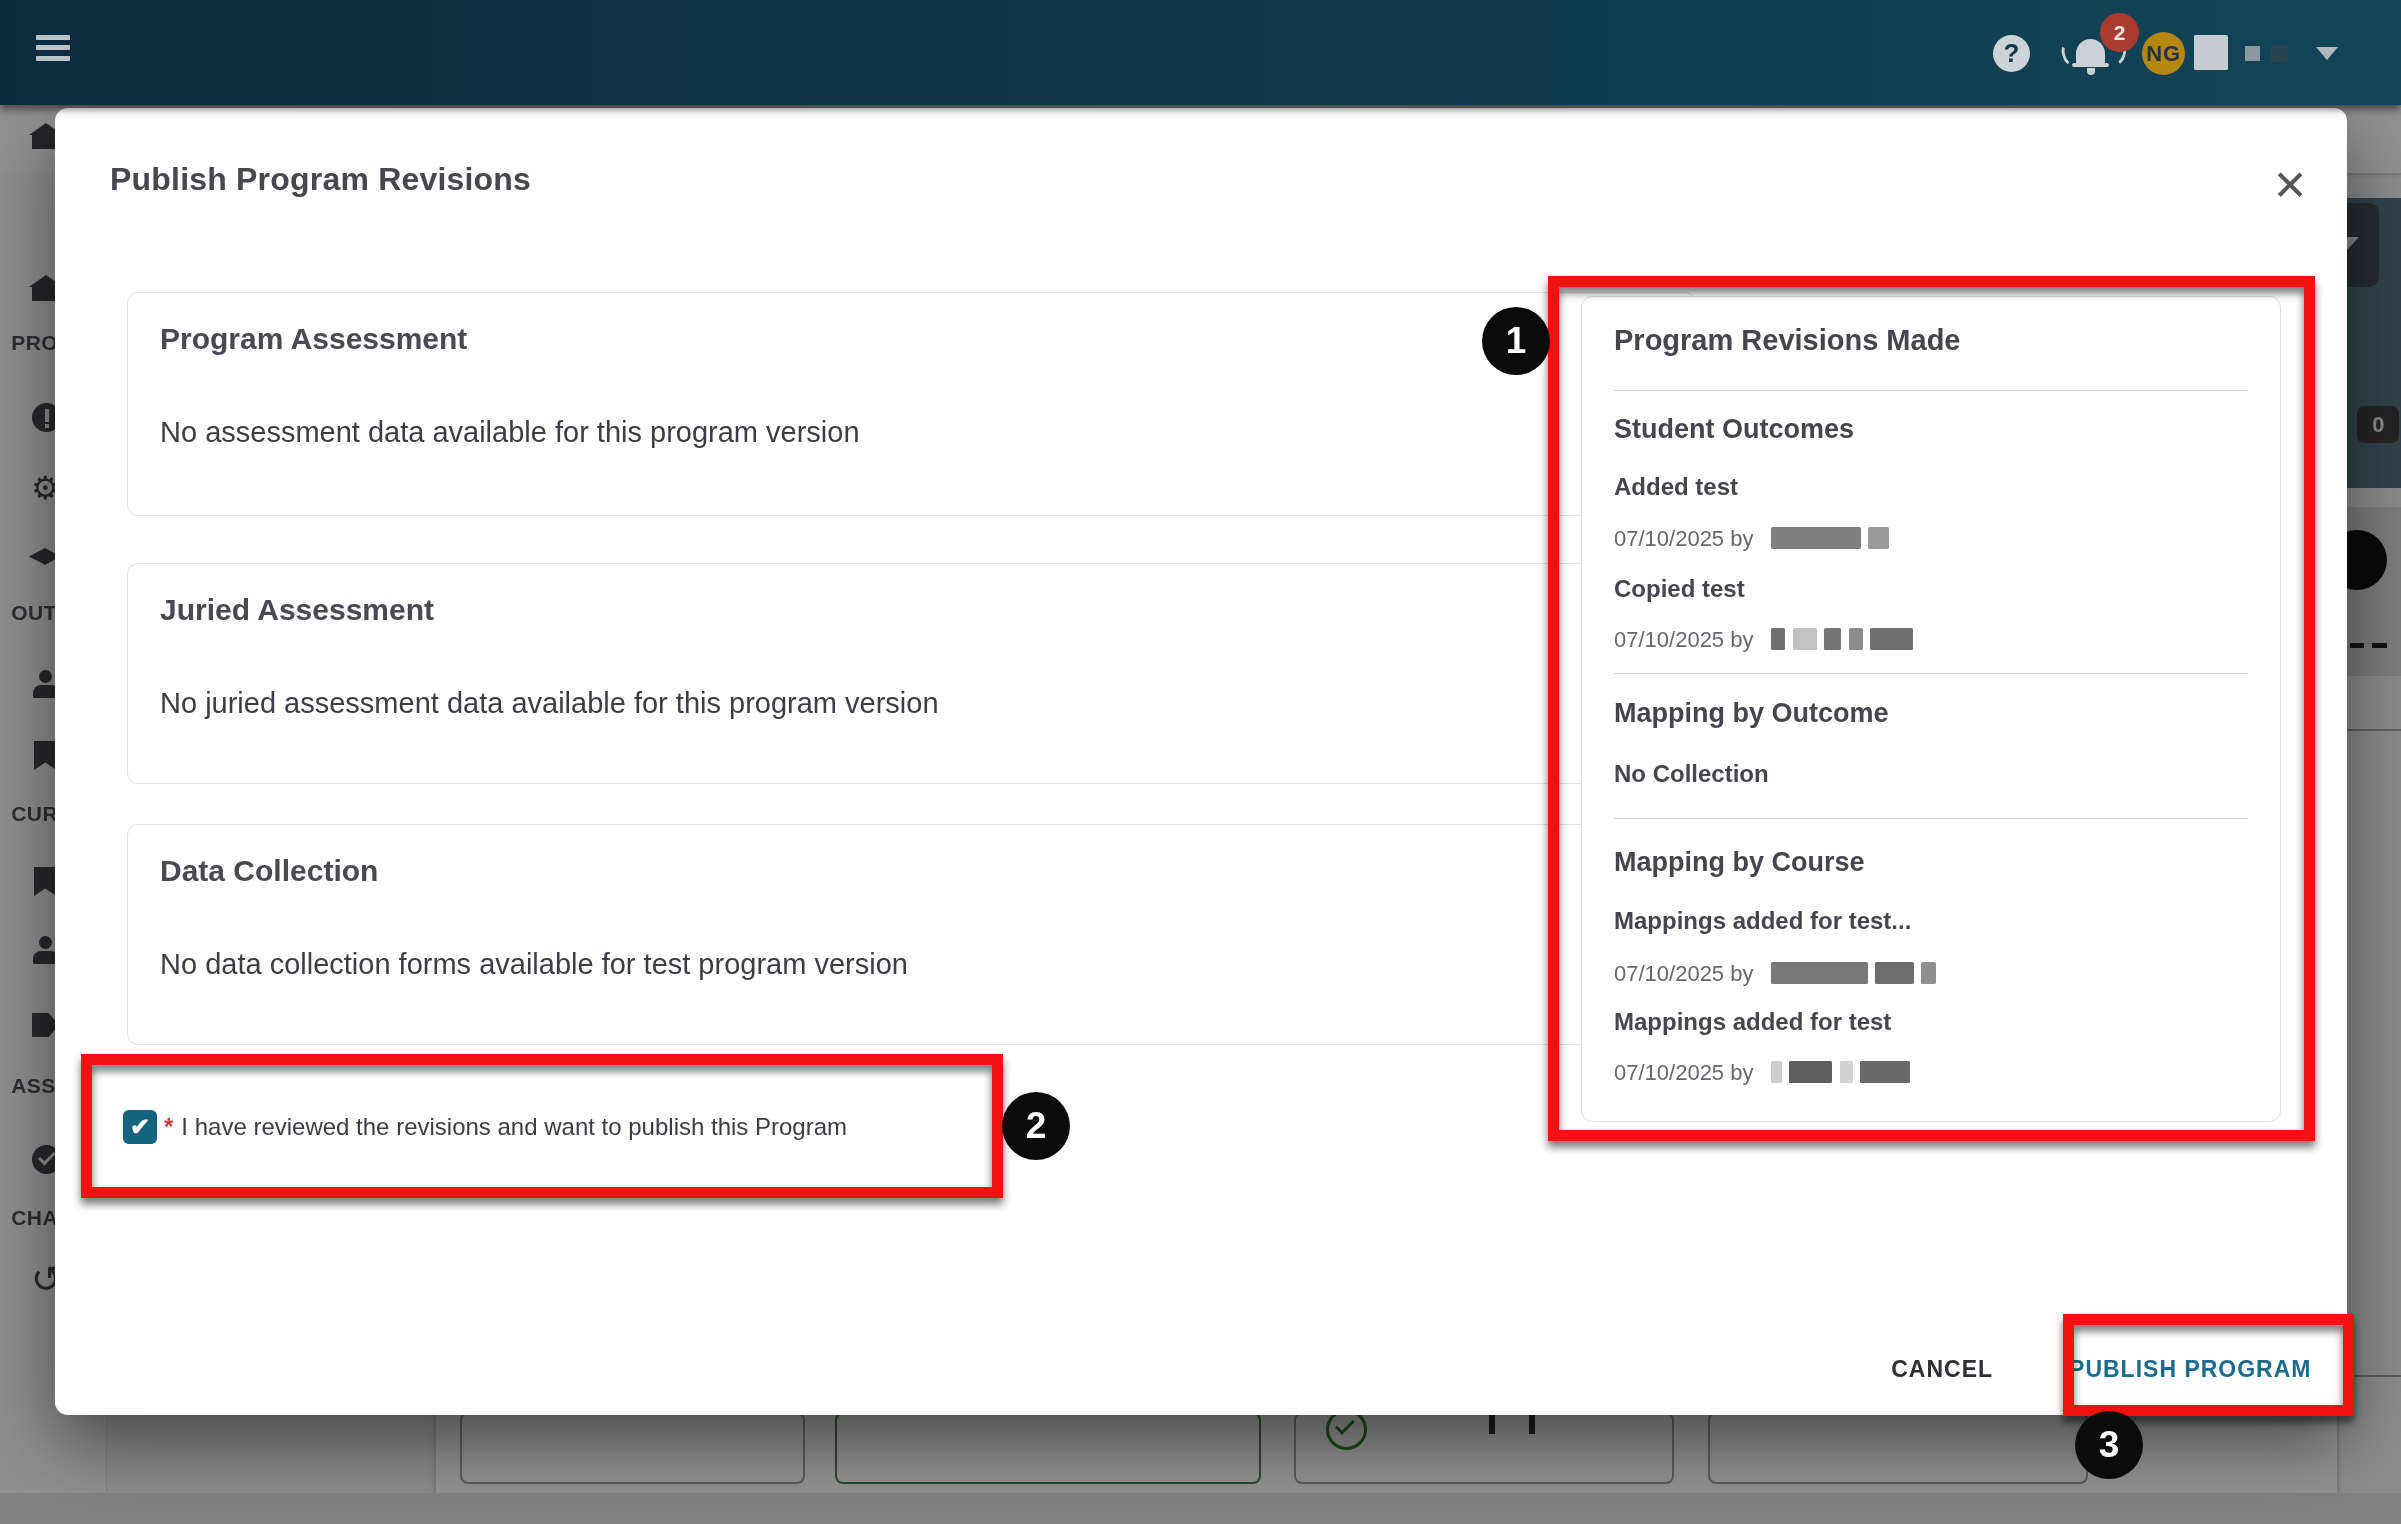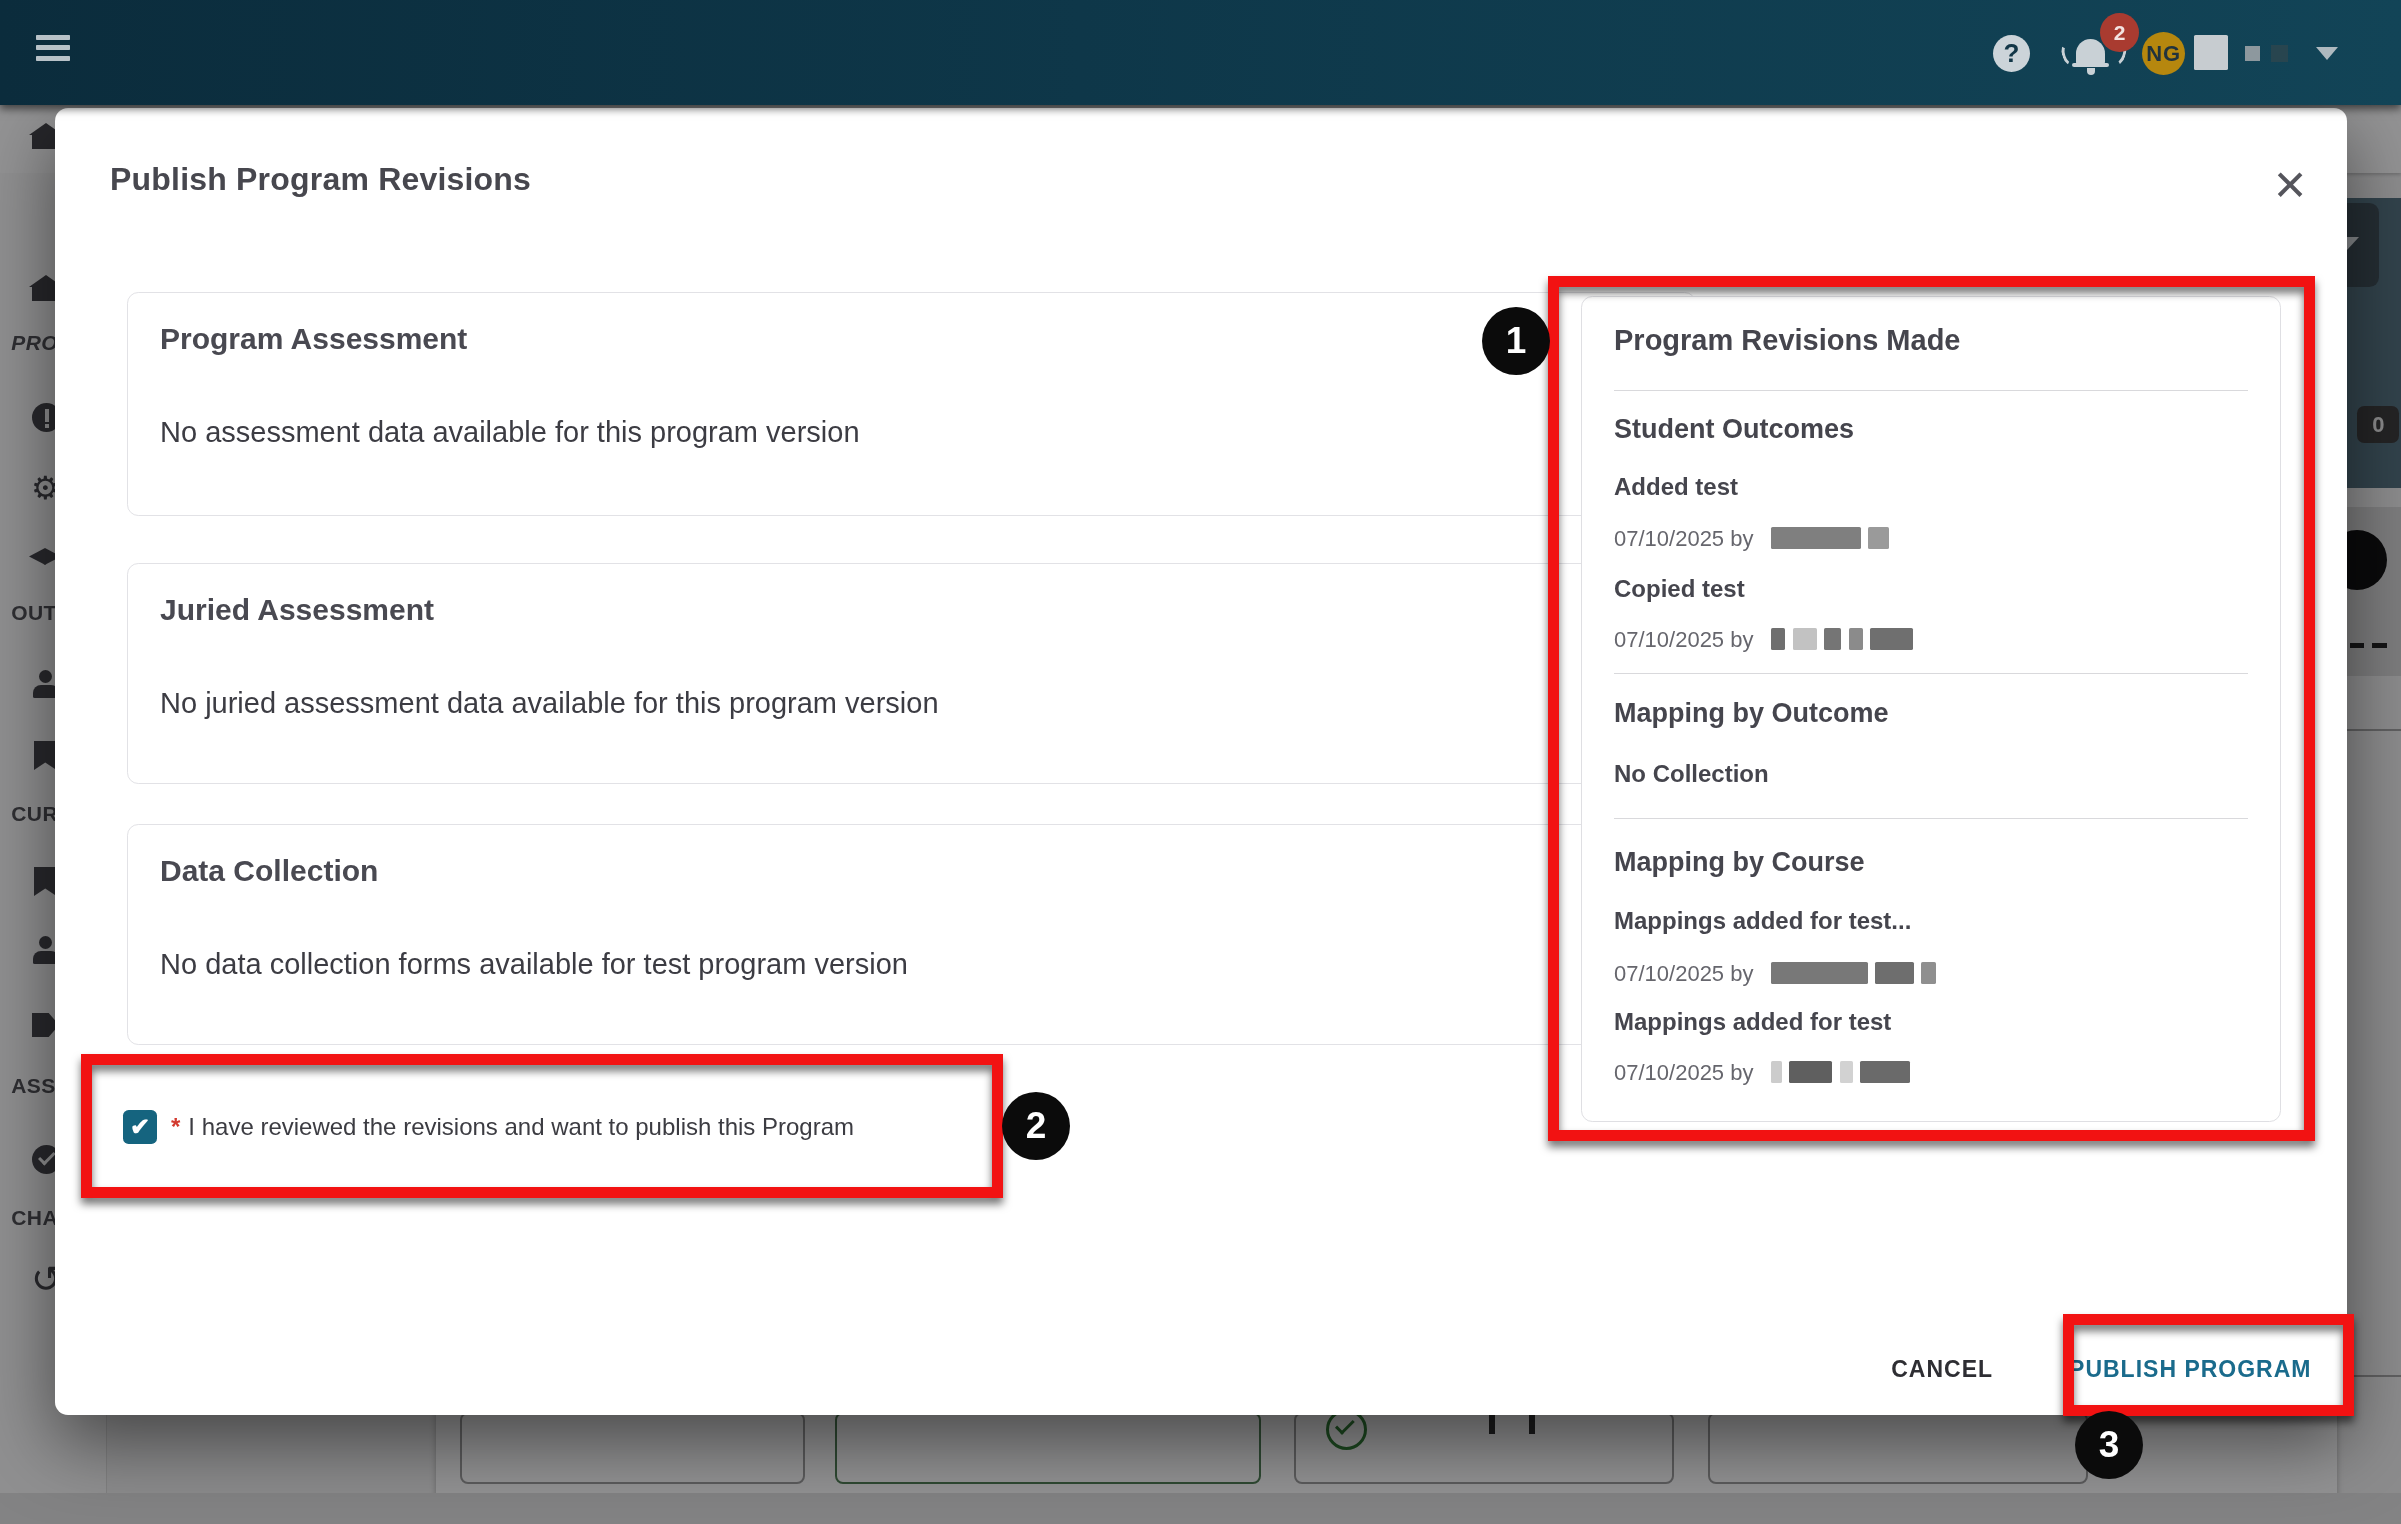"PRO" span.side-label { font-style: italic -> none }
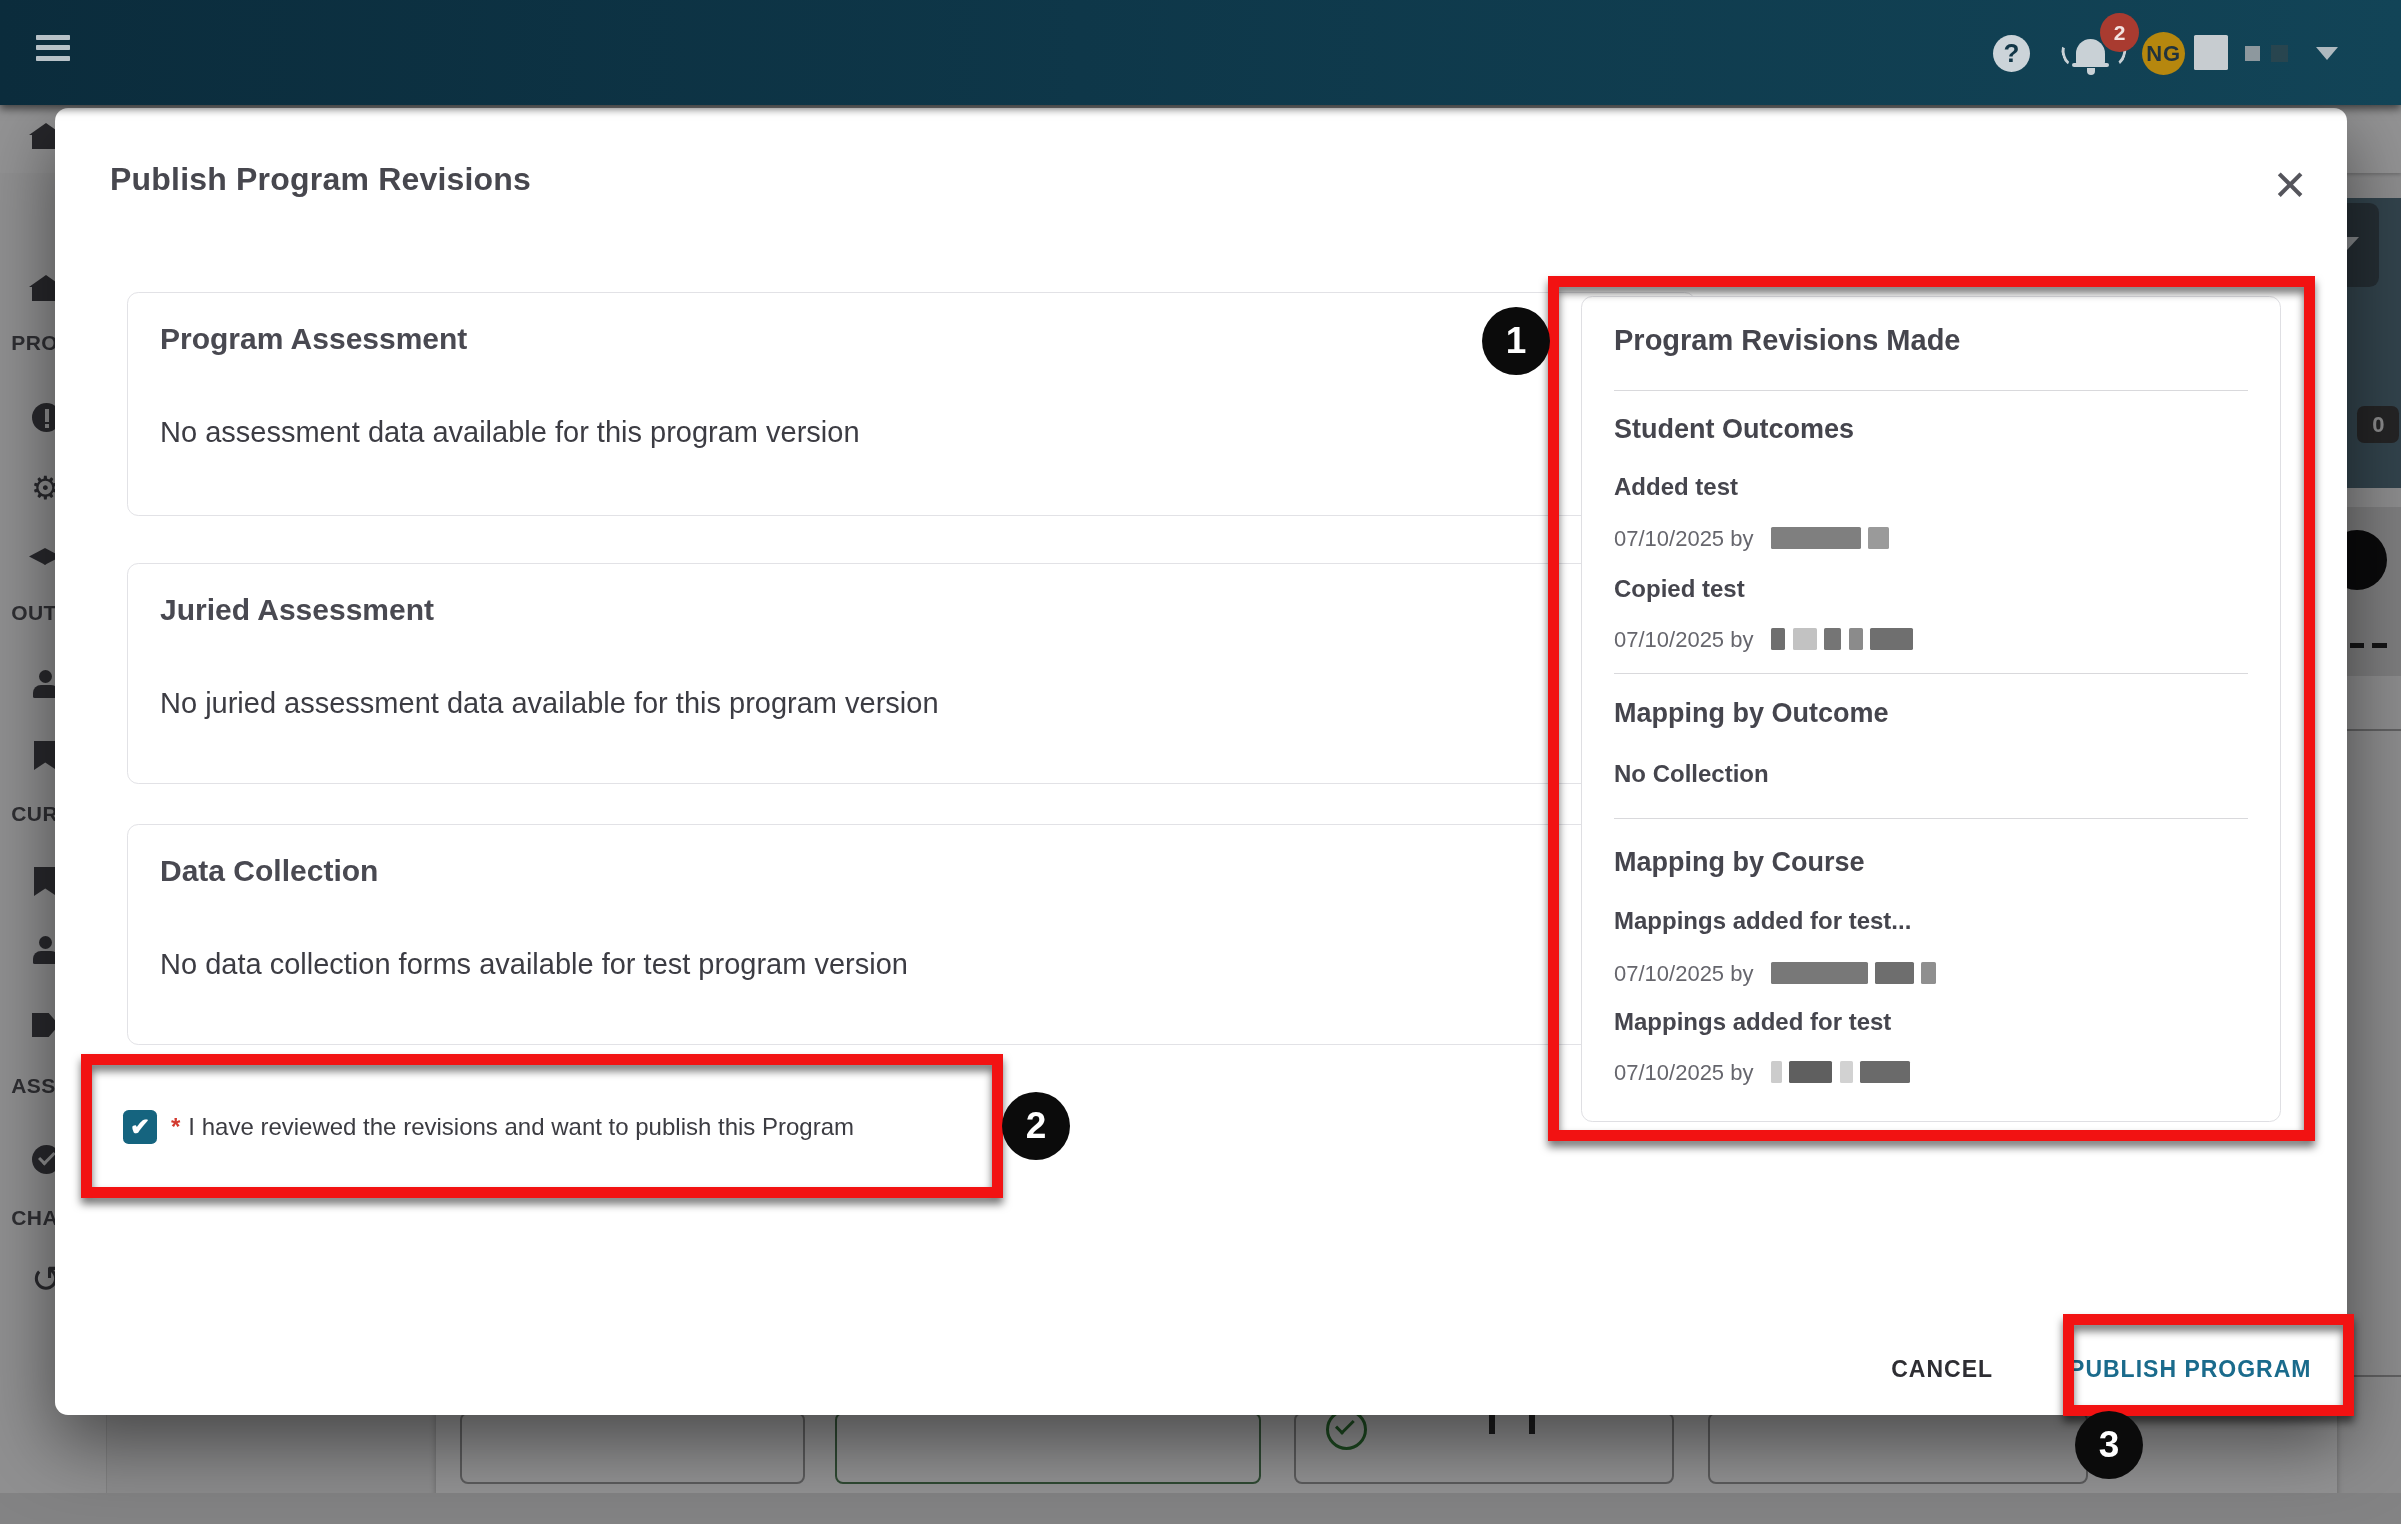"* I have reviewed the" .cb-label { margin-left: 14px -> 7px }
